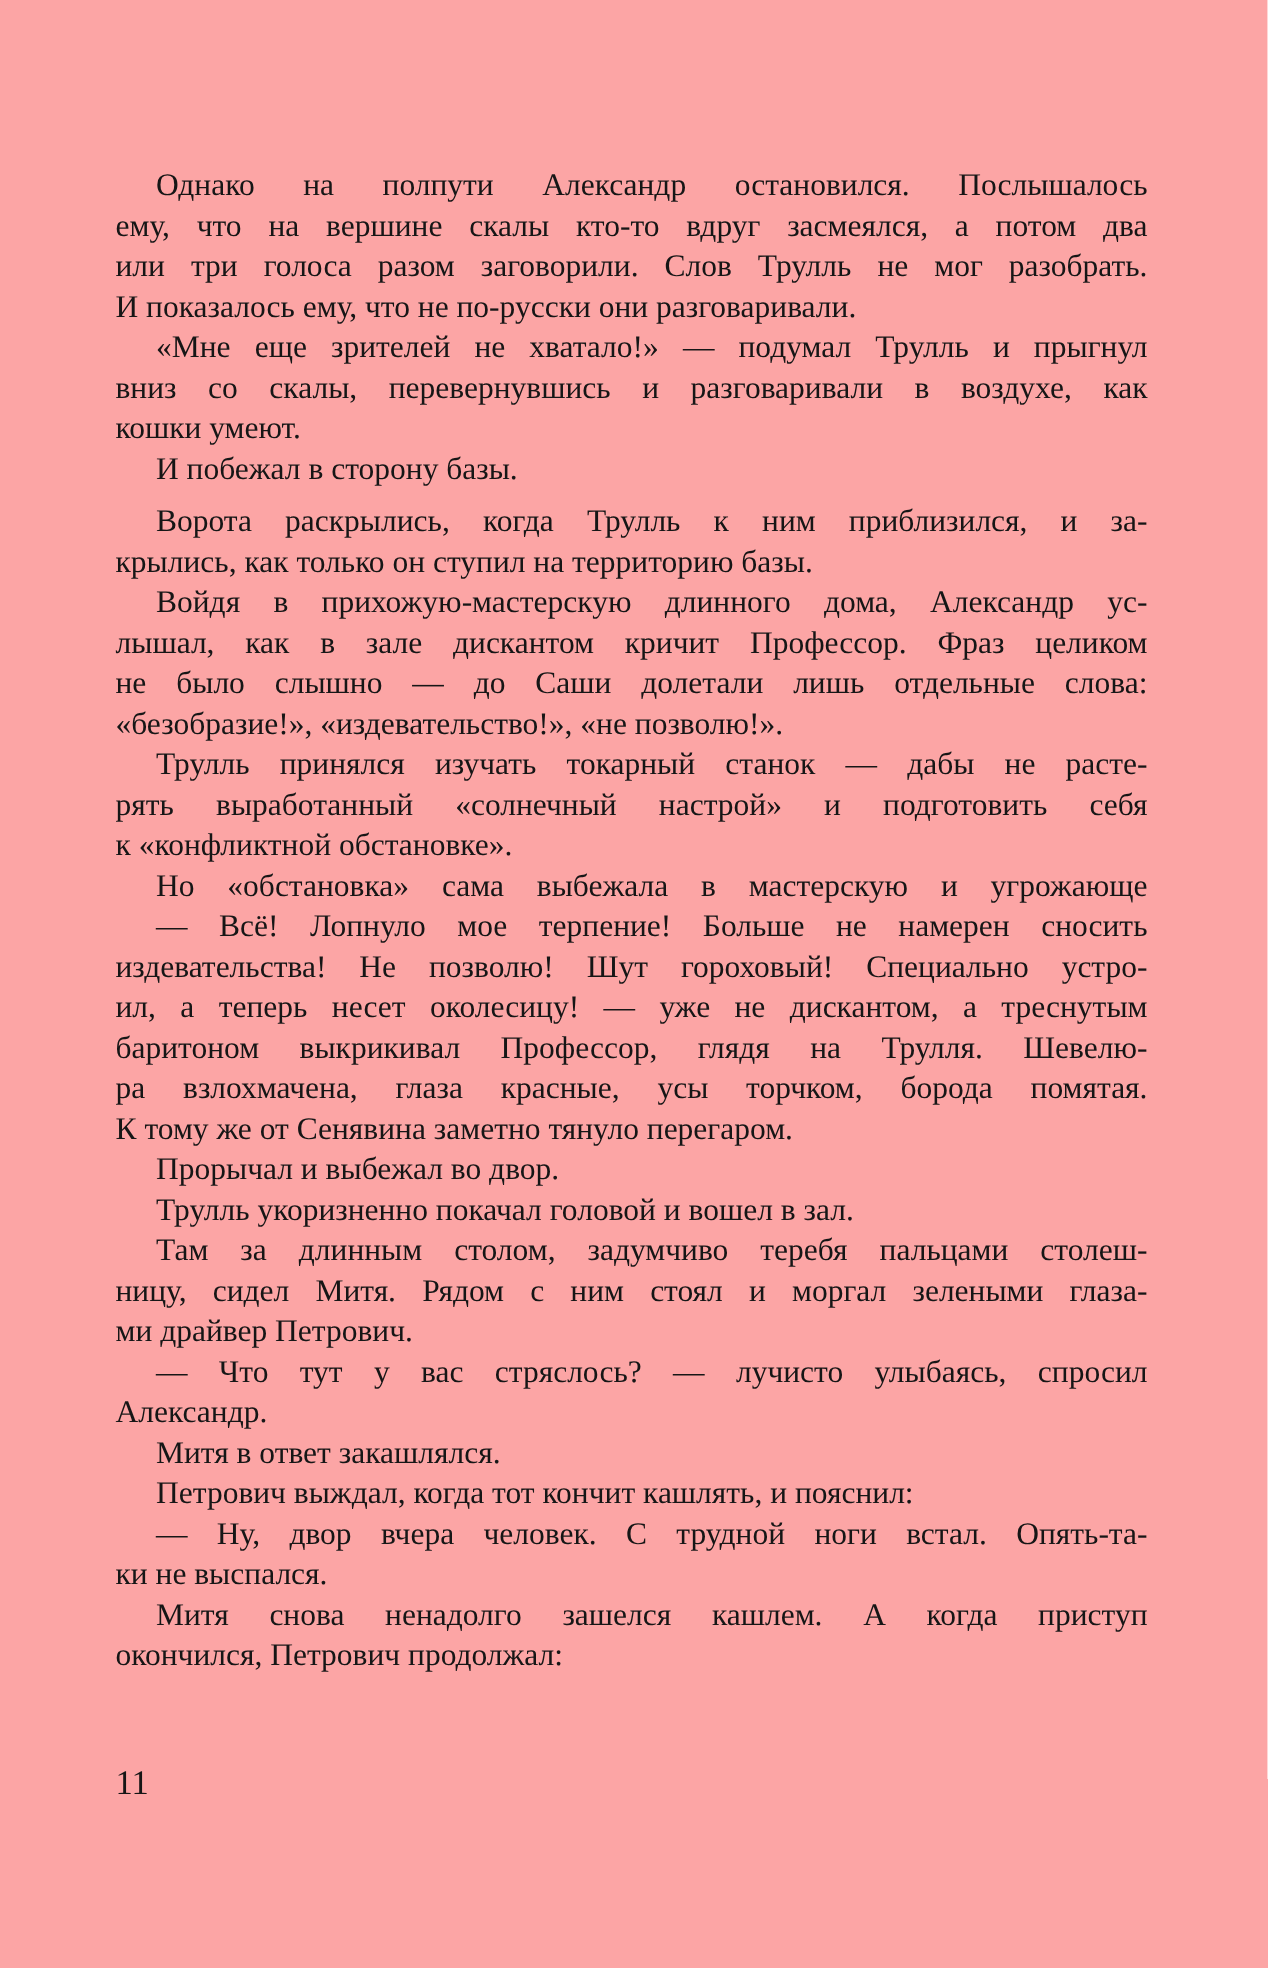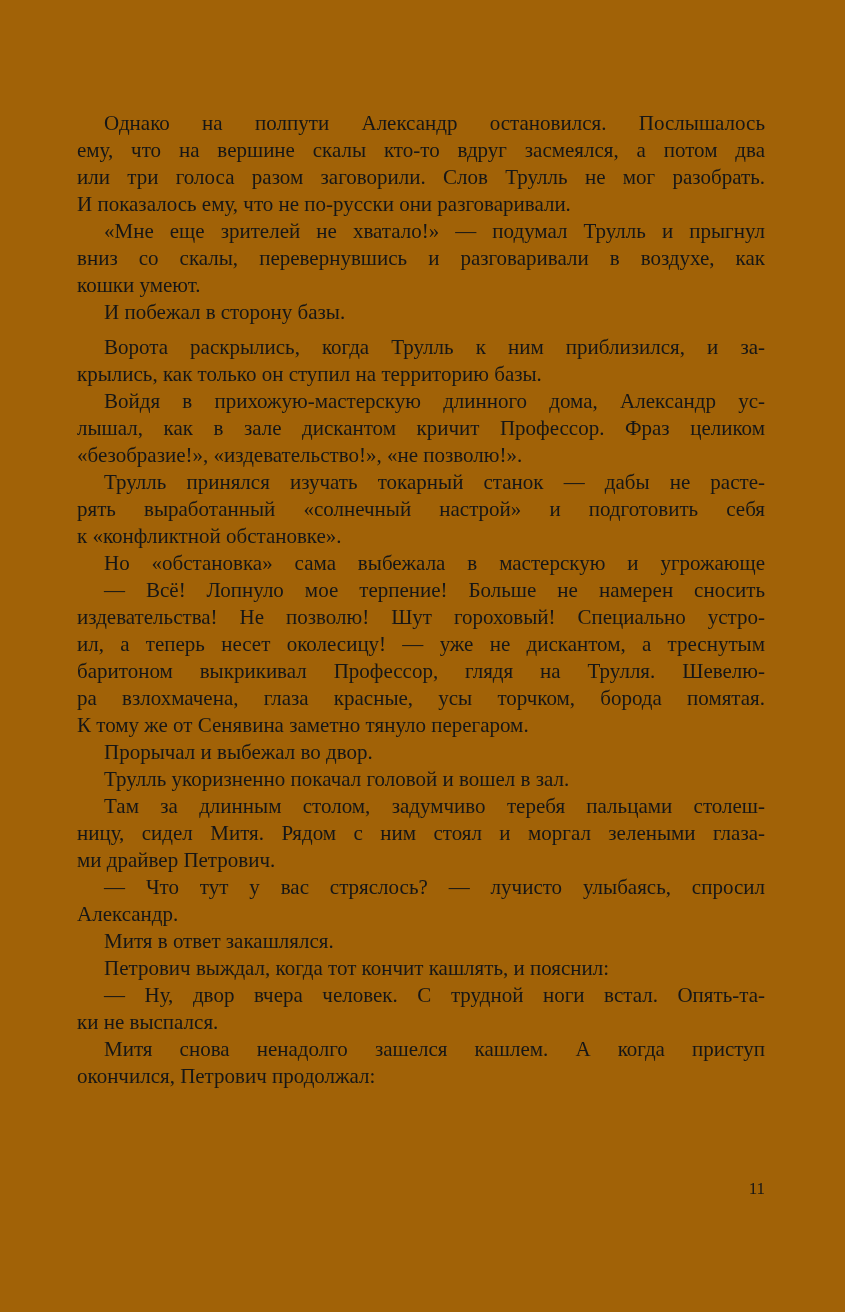"Однако на полпути Александр остановился." .page { background: #a16207 -> #fca5a5 }
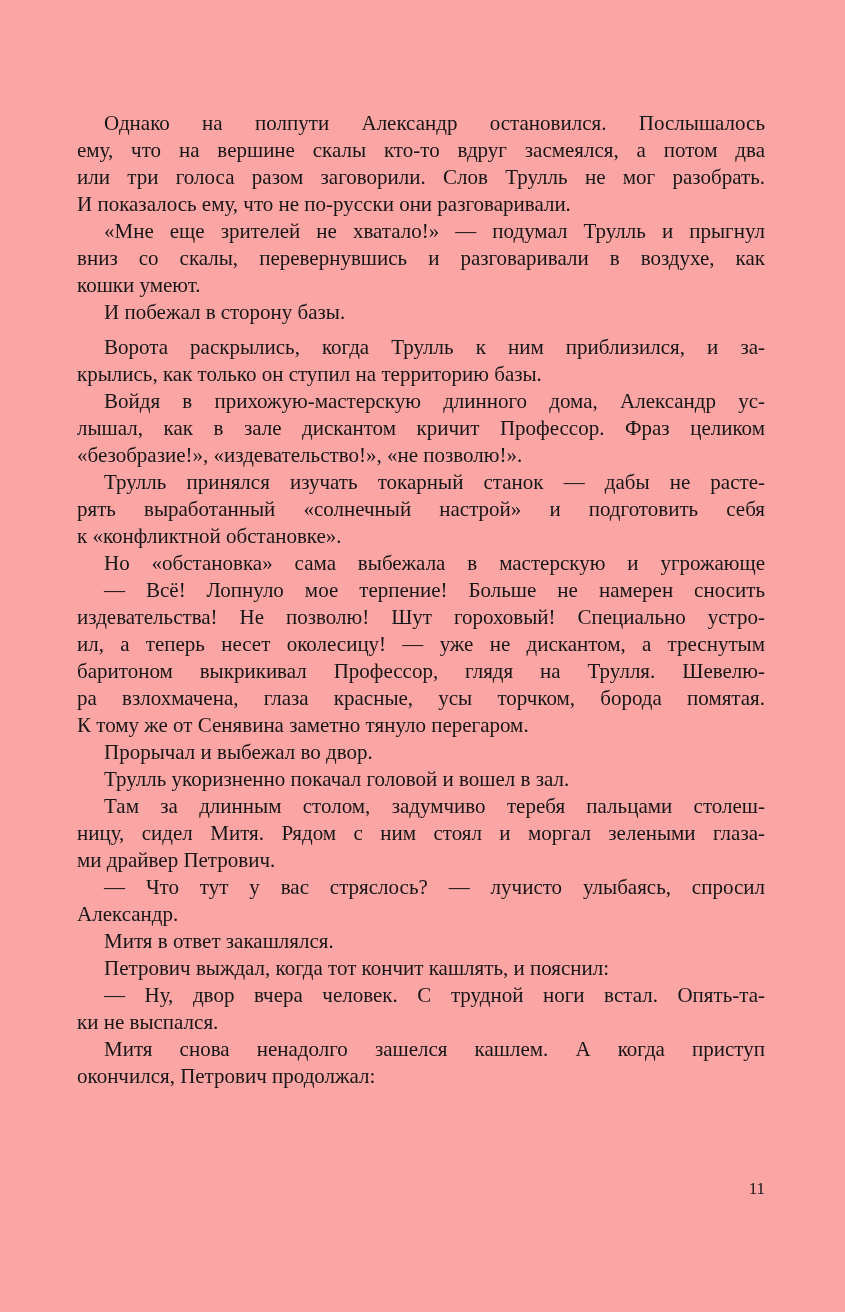"не было слышно — до" div.line { html: none -> <div>не было слышно — до Саши долетали лишь отдельные слова:</div> }
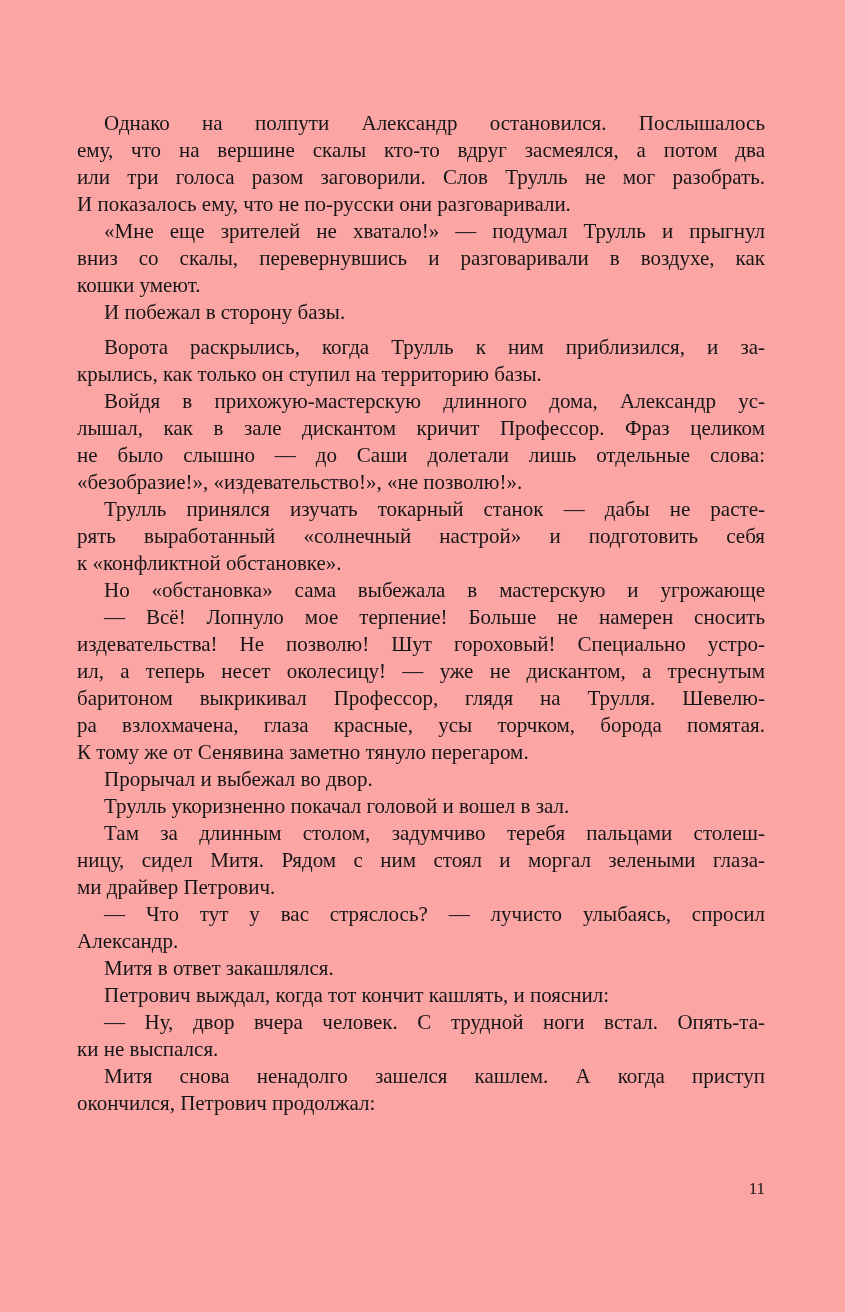"11" .page-number { font-size: 17px -> 23px; text-align: right -> left }
